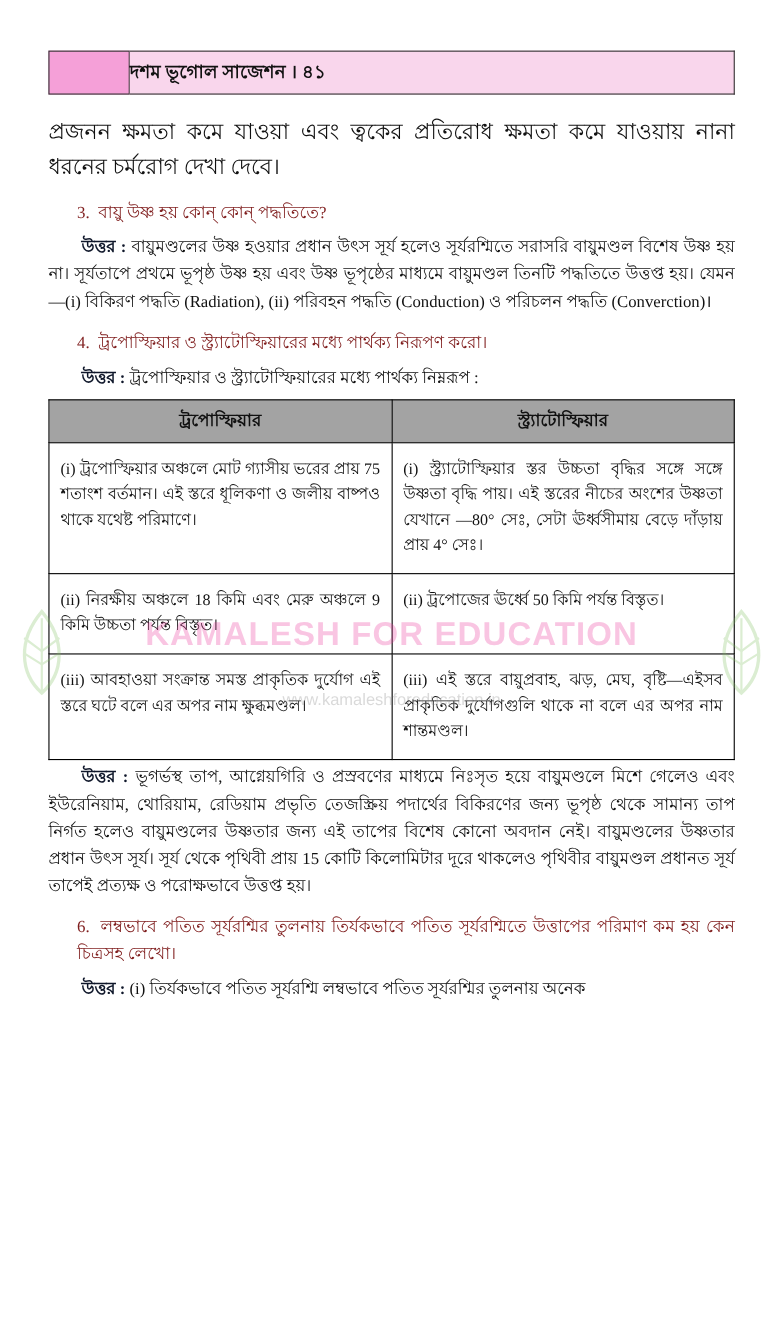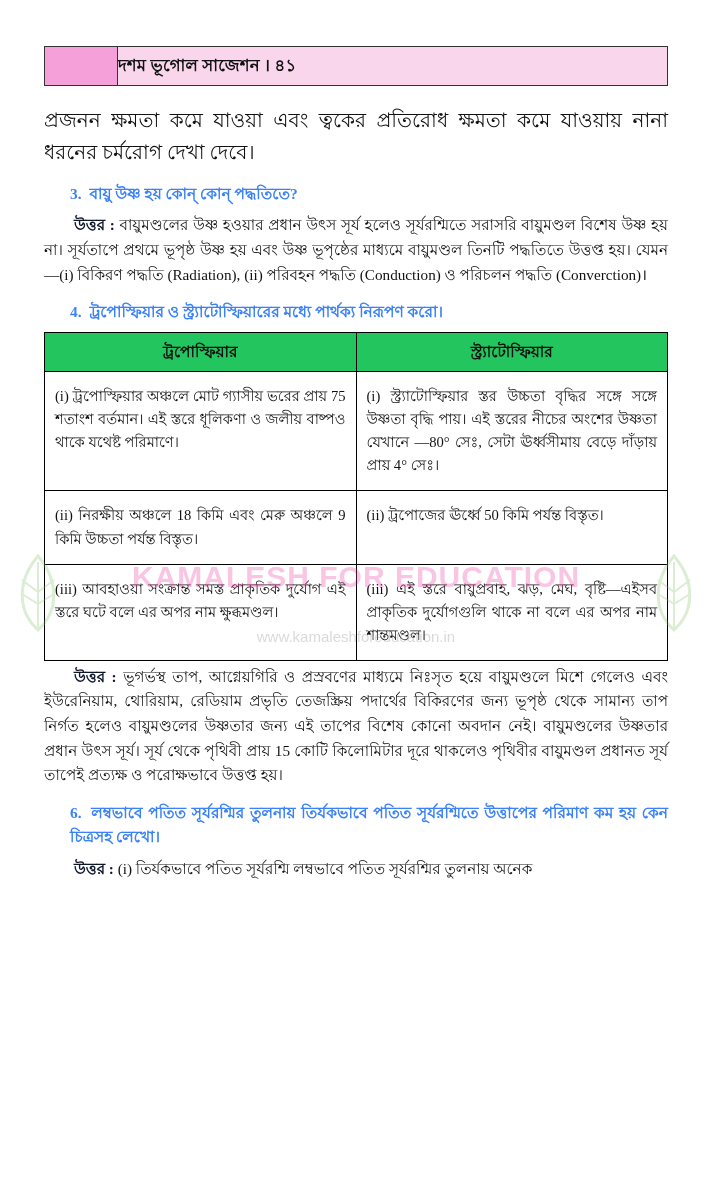"3. বায়ু উষ্ণ হয় কোন্" .q { color: #3b82f6 -> #7f1d1d; font-weight: bold -> normal }
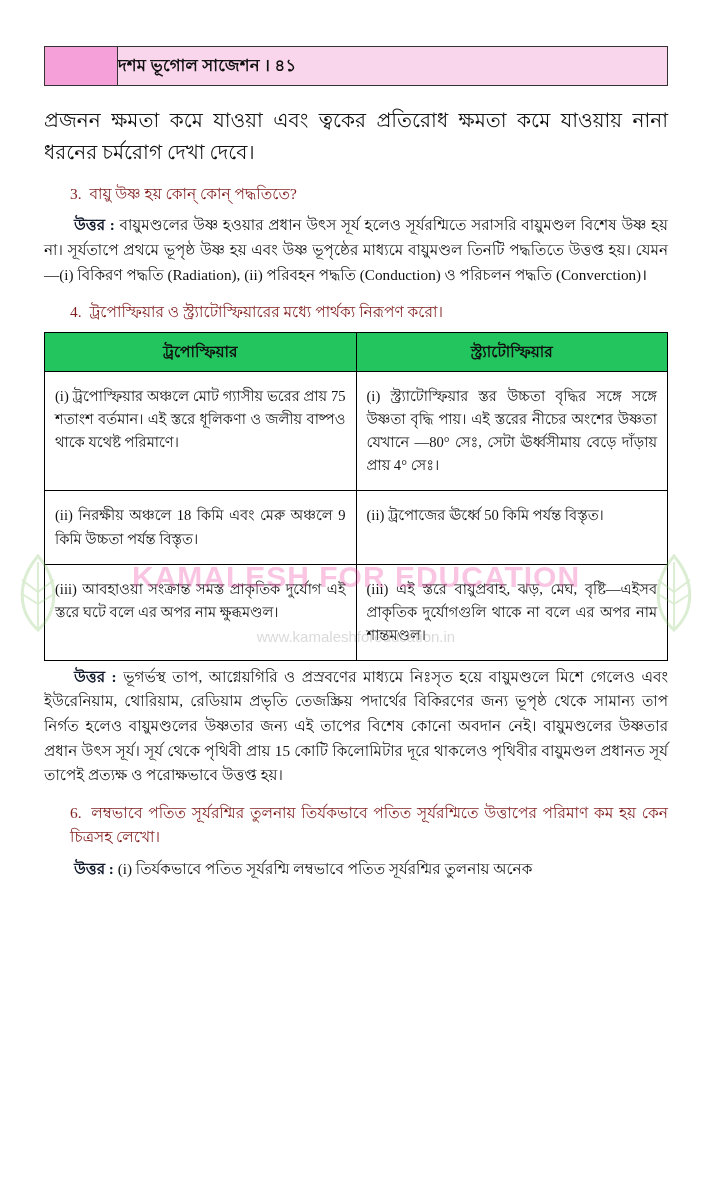"উত্তর : ট্রপোস্ফিয়ার ও" p.ans { html: none -> <p> <span>উত্তর :</span> <span>ট্রপোস্ফিয়ার ও স্ট্র্যাটোস্ফিয়ারের মধ্যে পার্থক্য নিম্নরূপ :</span> </p> }
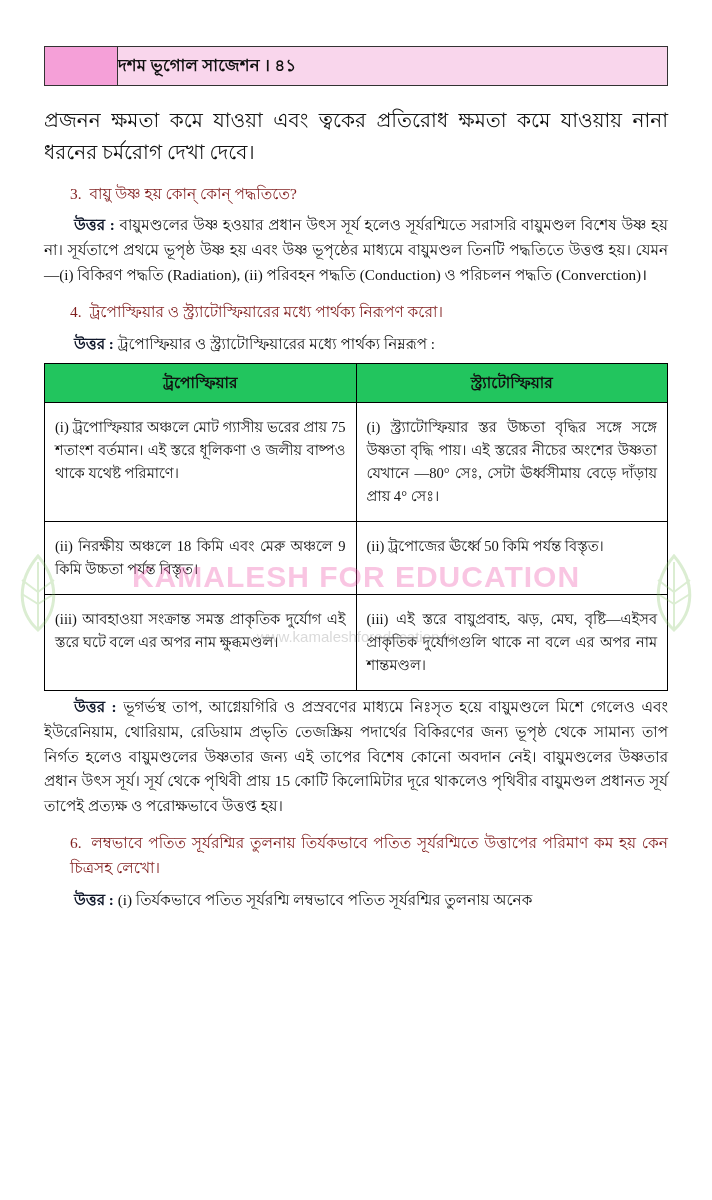"ট্রপোস্ফিয়ার" table.cmp th { background: #22c55e -> #a3a3a3 }
